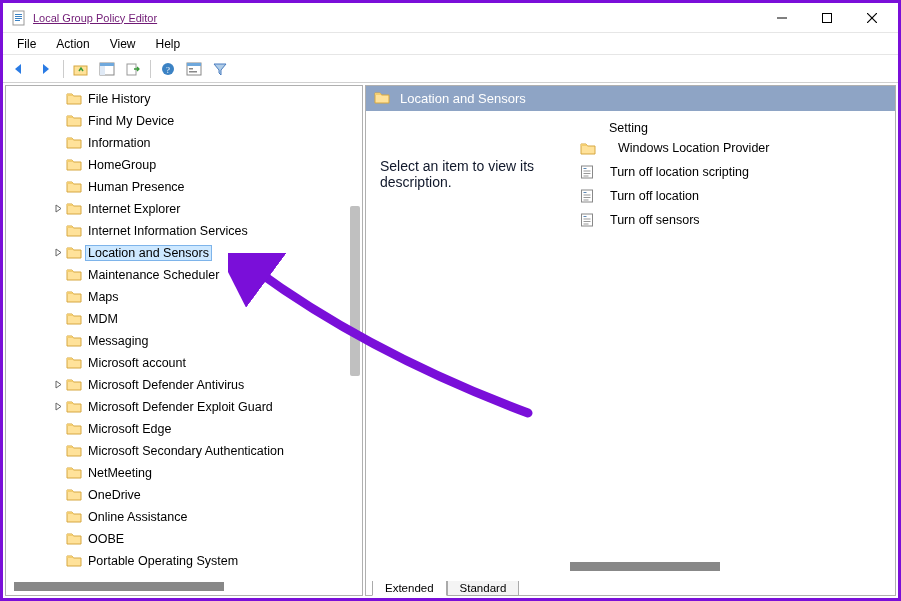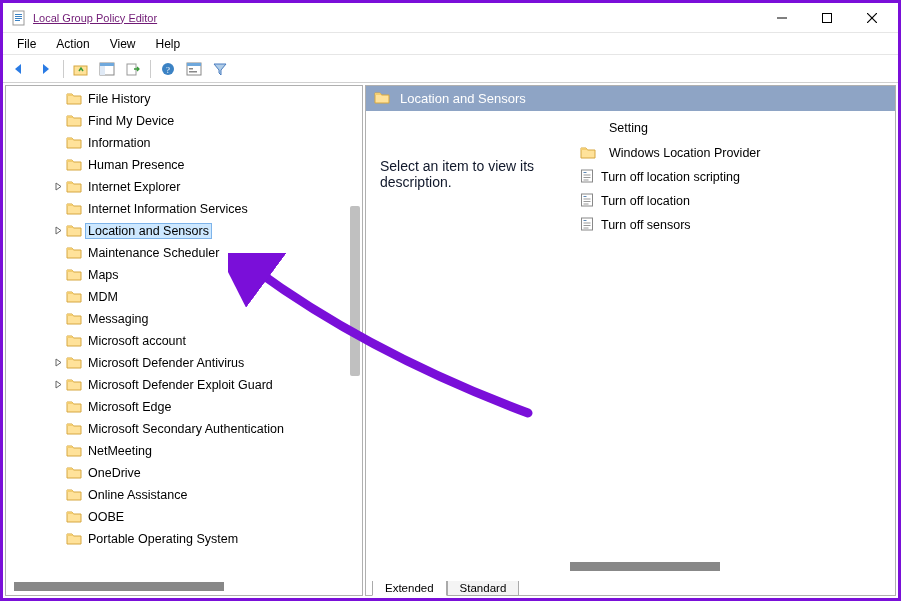"Windows Location Provider" .setting-item { align-items: center -> flex-start; gap: 7px -> 16px }
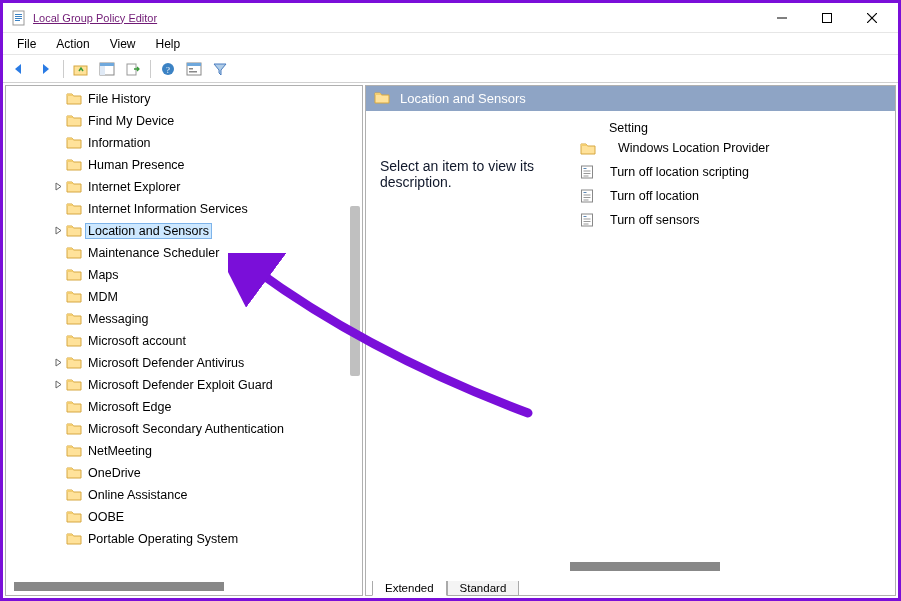"HomeGroup" div.tree-item { html: none -> <div> <span><svg> <path></path> <path></path> </svg></span> <span>HomeGroup</span> </div> }
